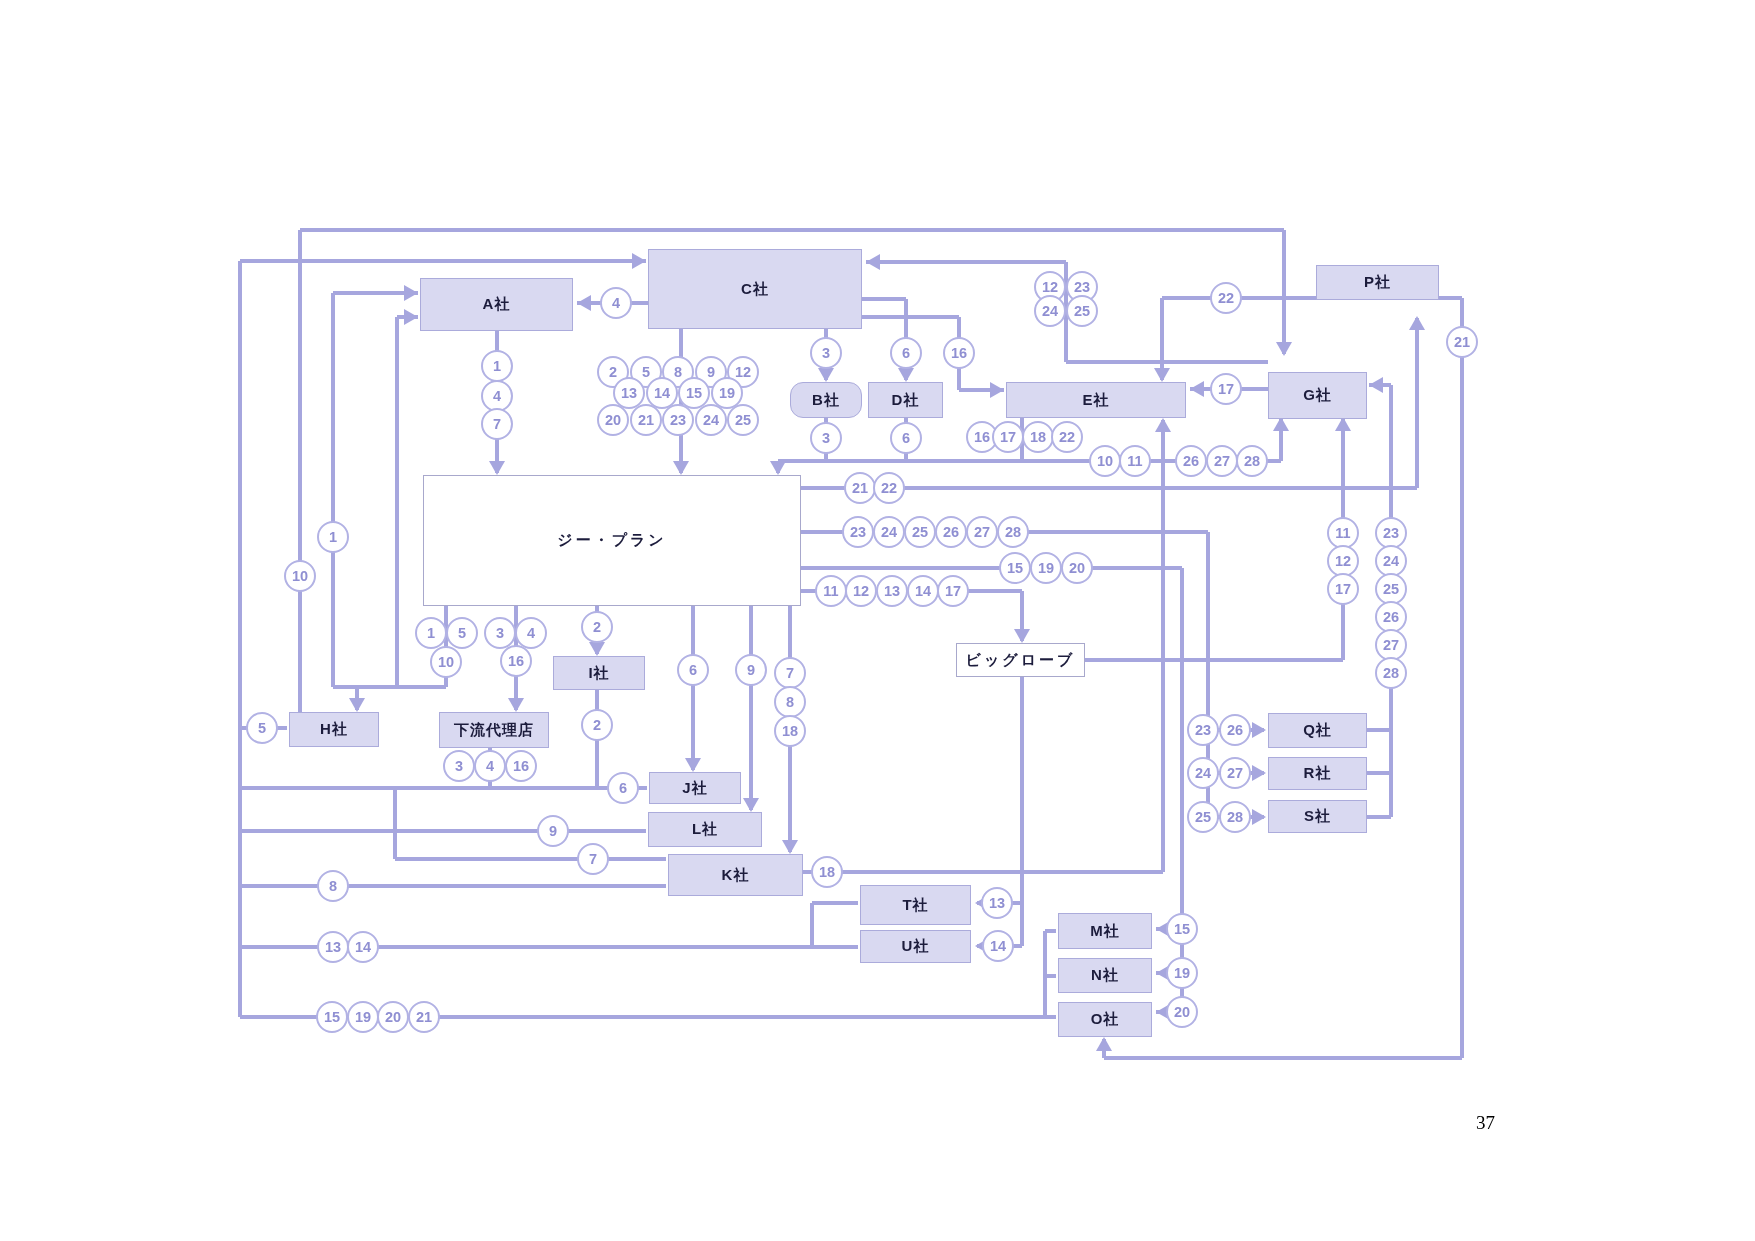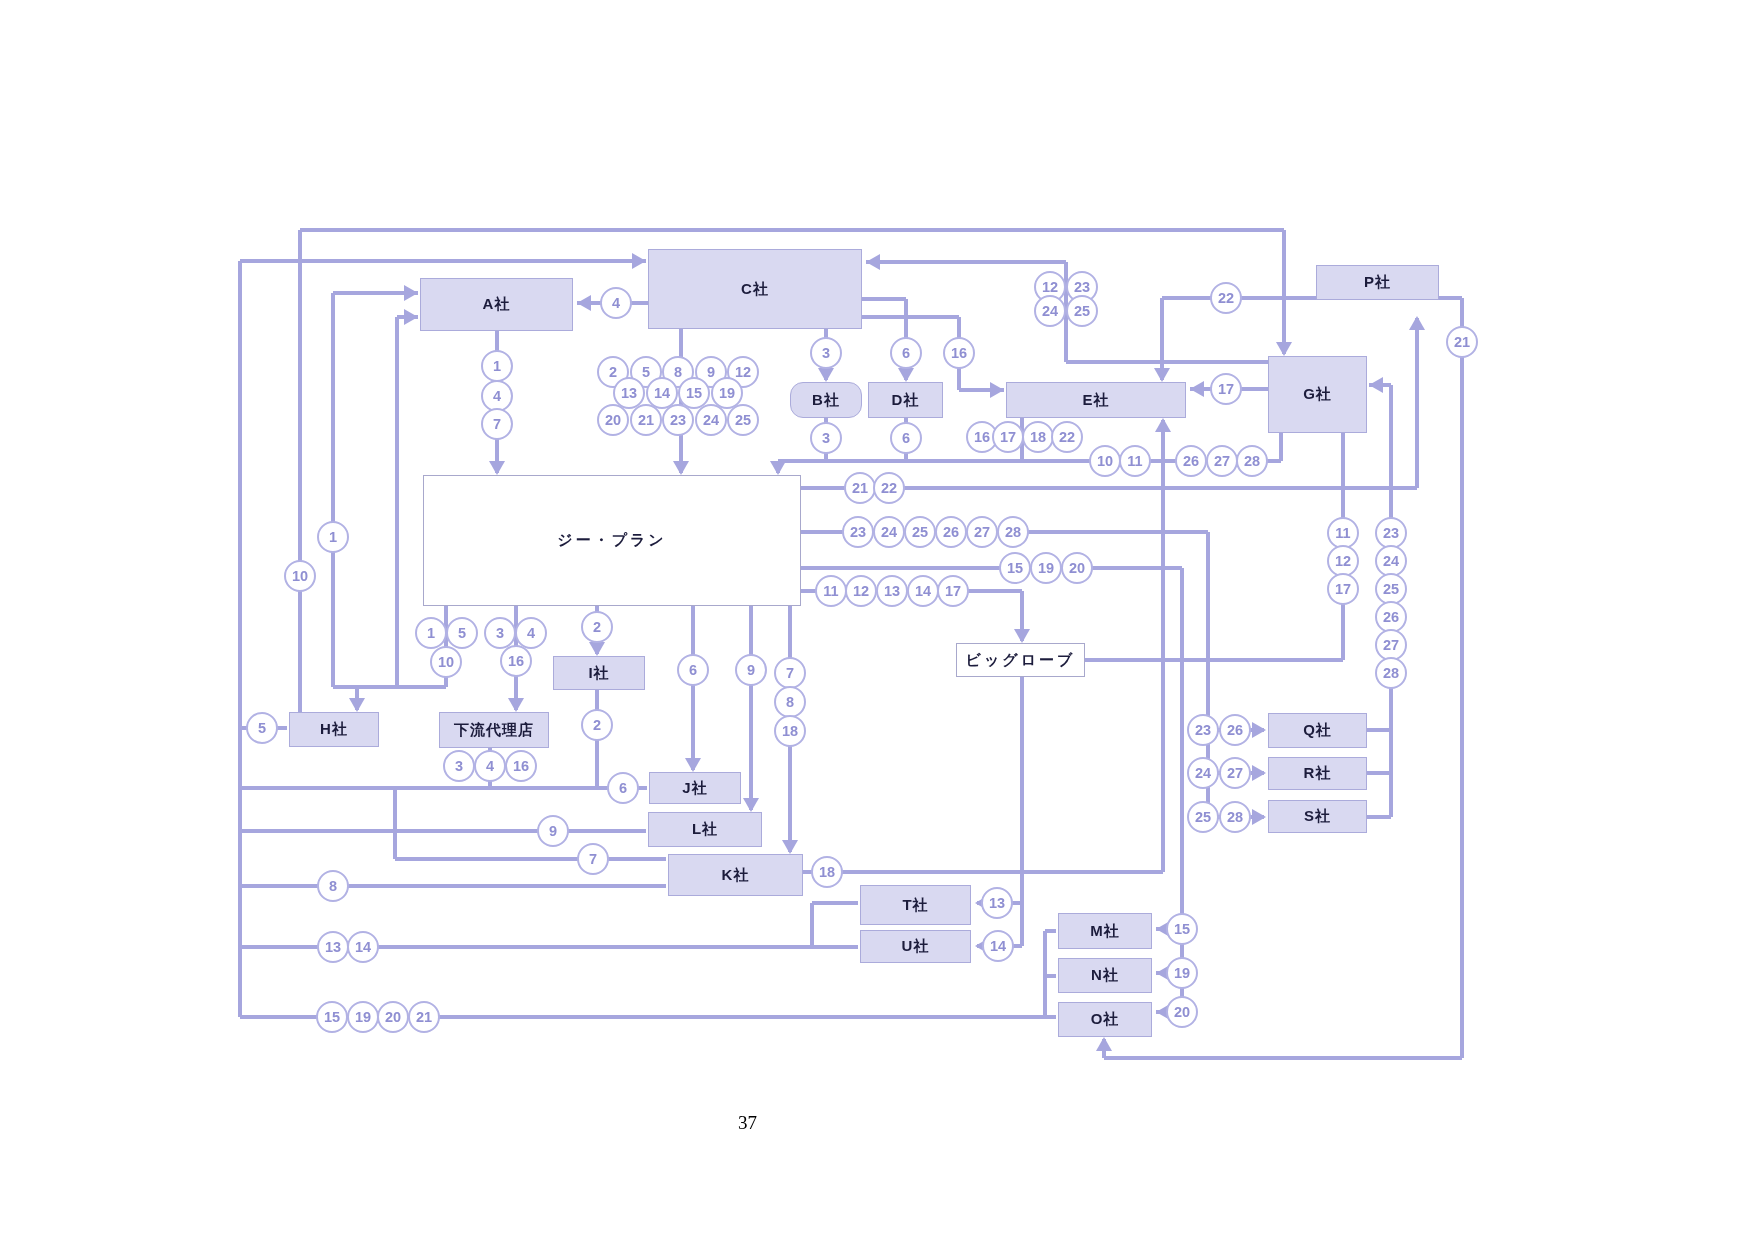"G社" div.box { height: 77px -> 47px; top: 356px -> 372px }
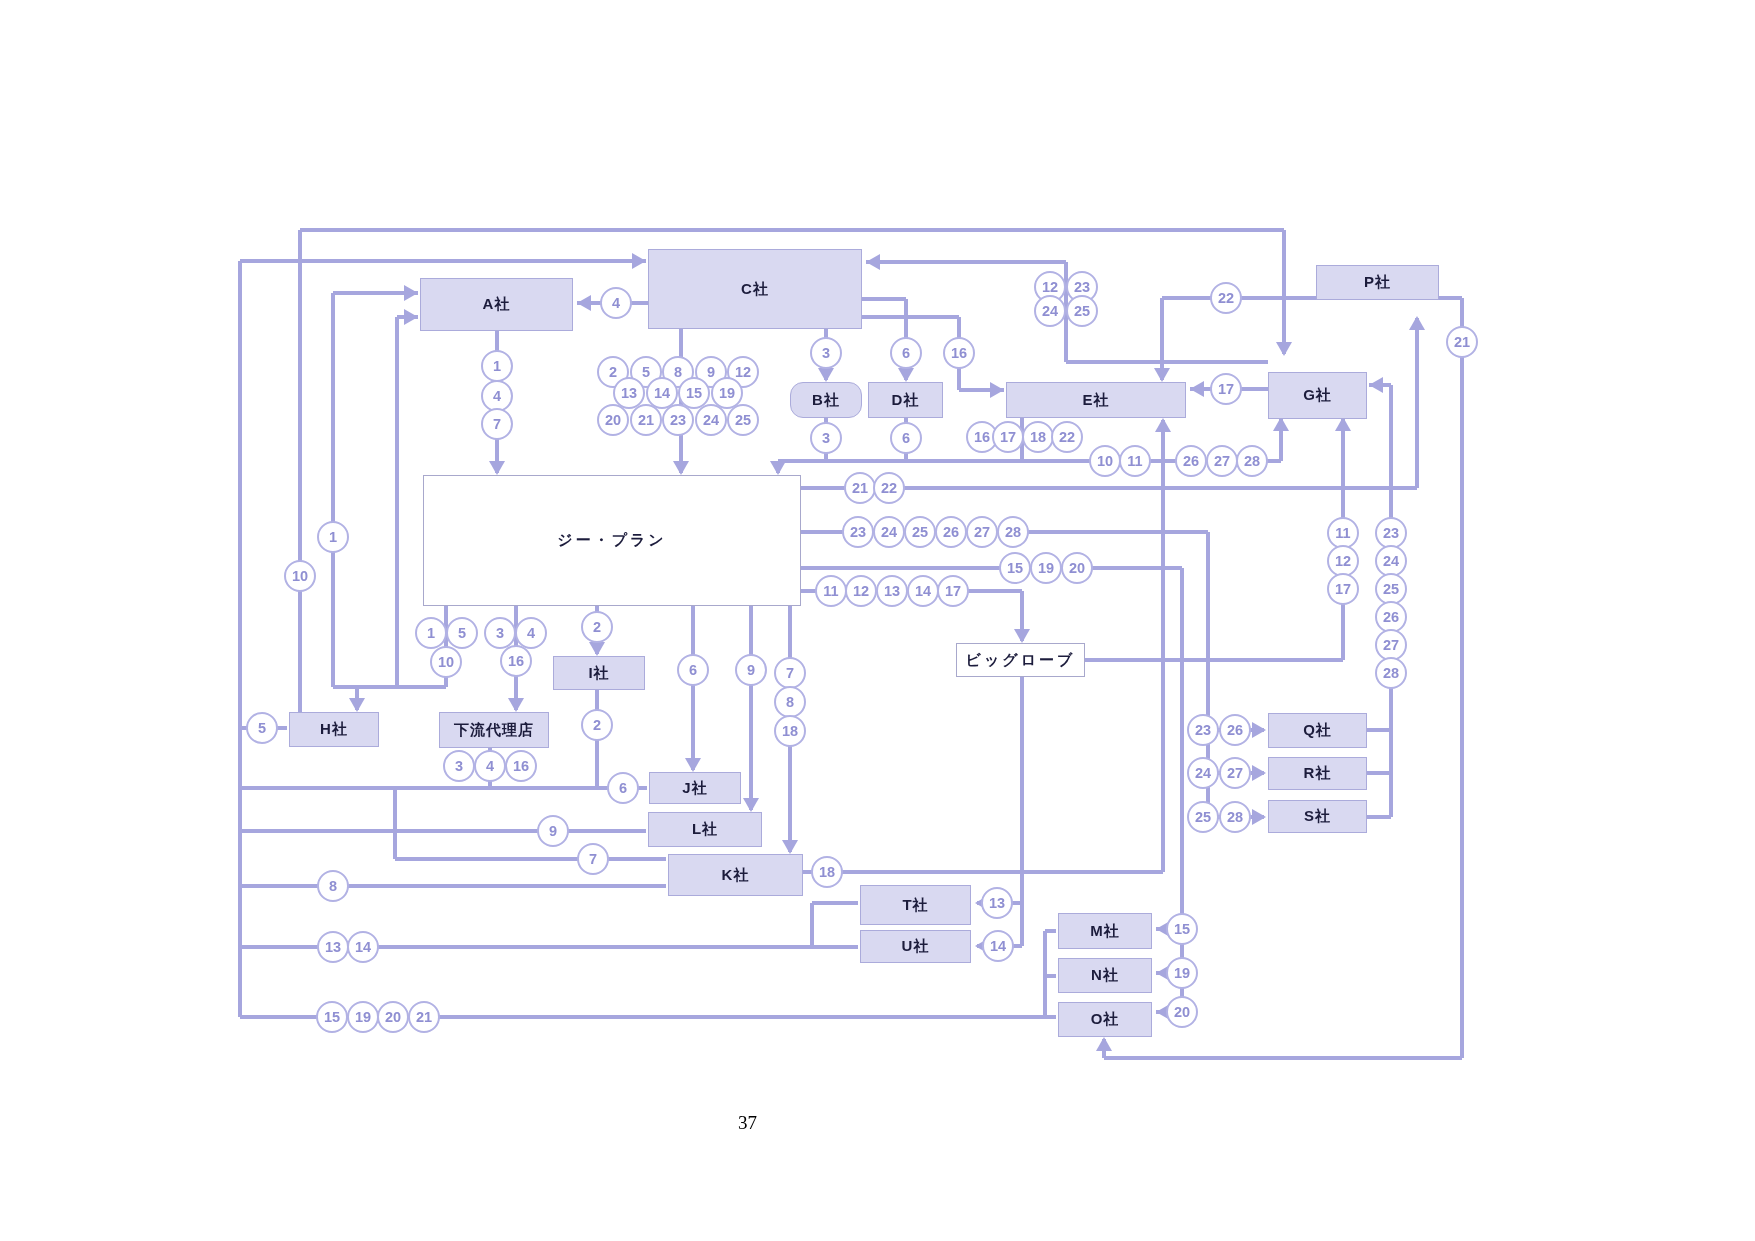"37" .page-num { text-align: center -> right }
